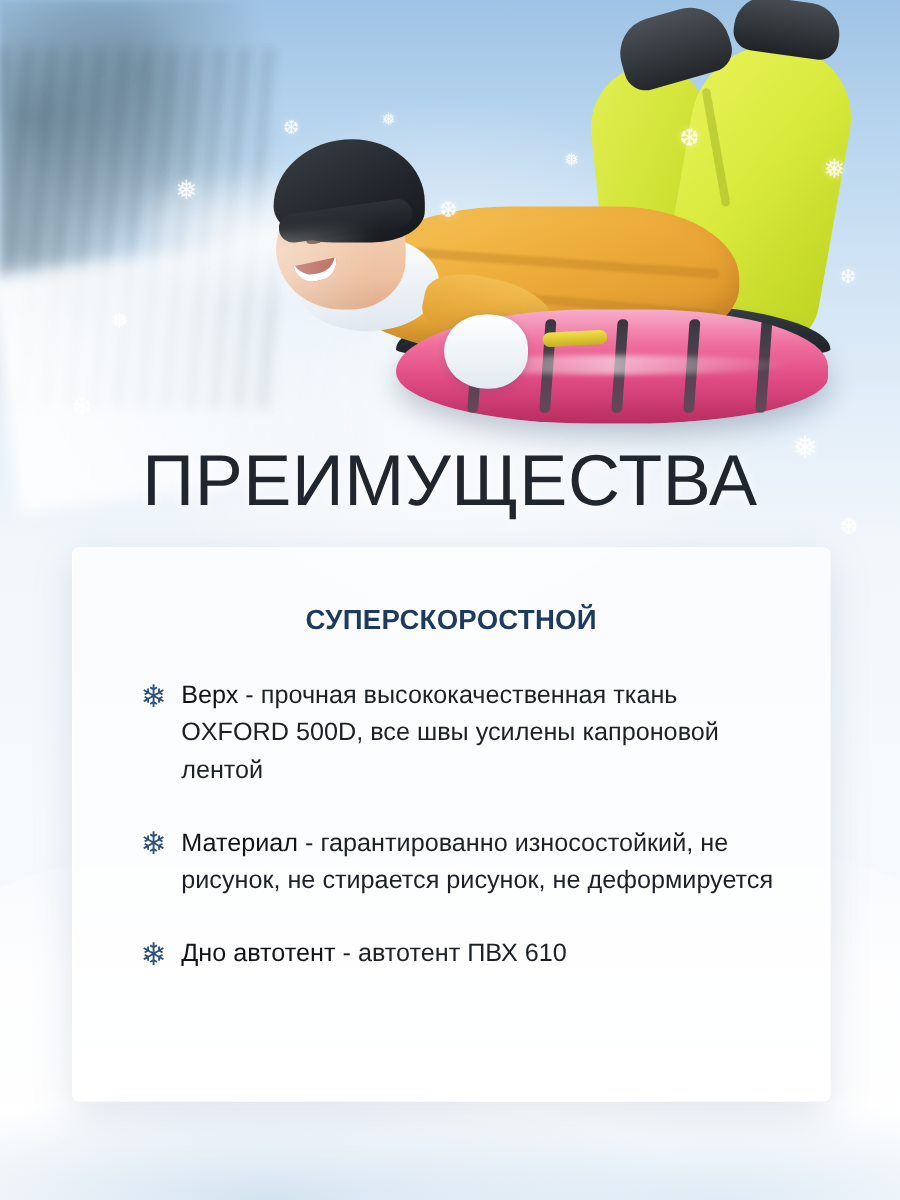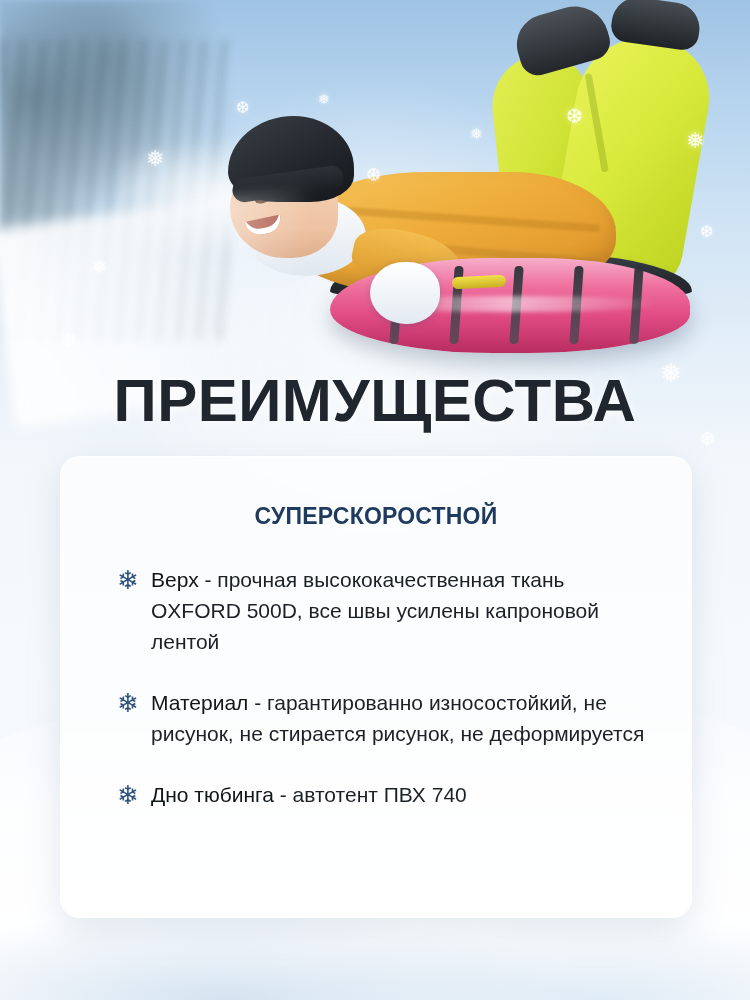"ПРЕИМУЩЕСТВА" .heading { font-weight: bold -> normal }
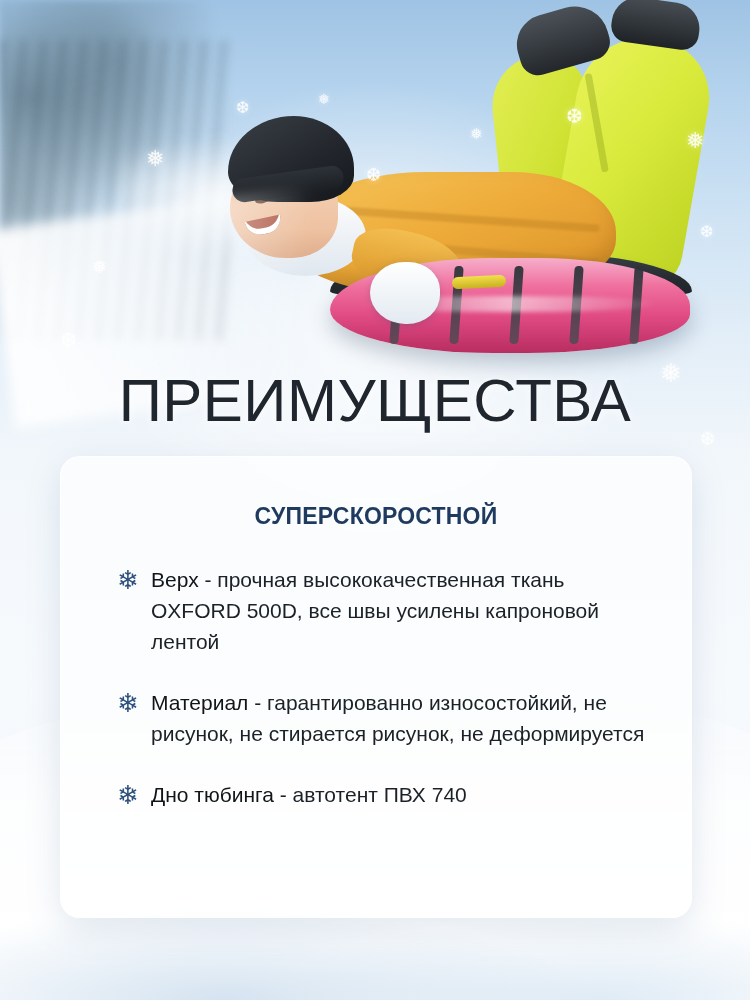"СУПЕРСКОРОСТНОЙ" .card { border-radius: 20px -> 6px }
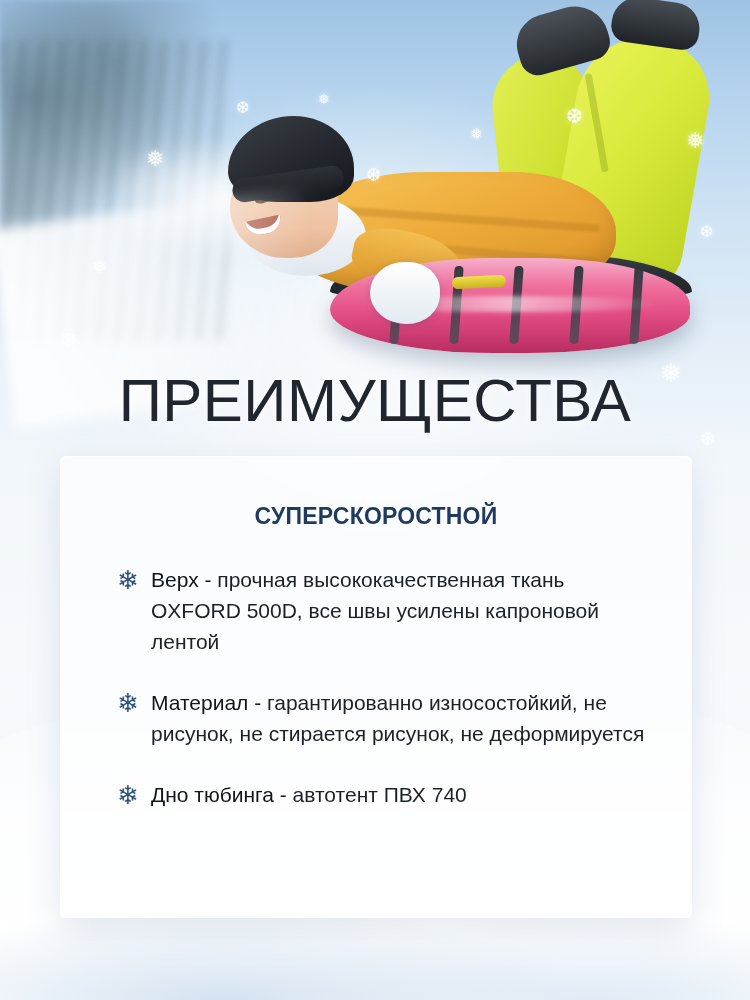"Дно тюбинга" b { text: тюбинга -> автотент }
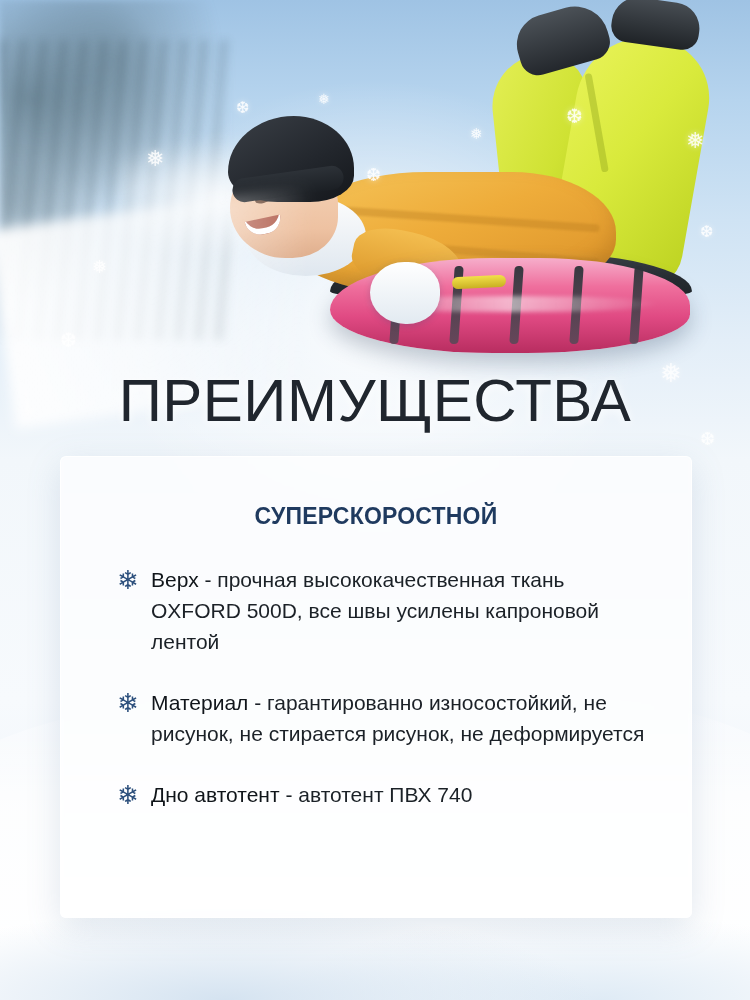"автотент ПВХ 740" span { text: 740 -> 610 }
